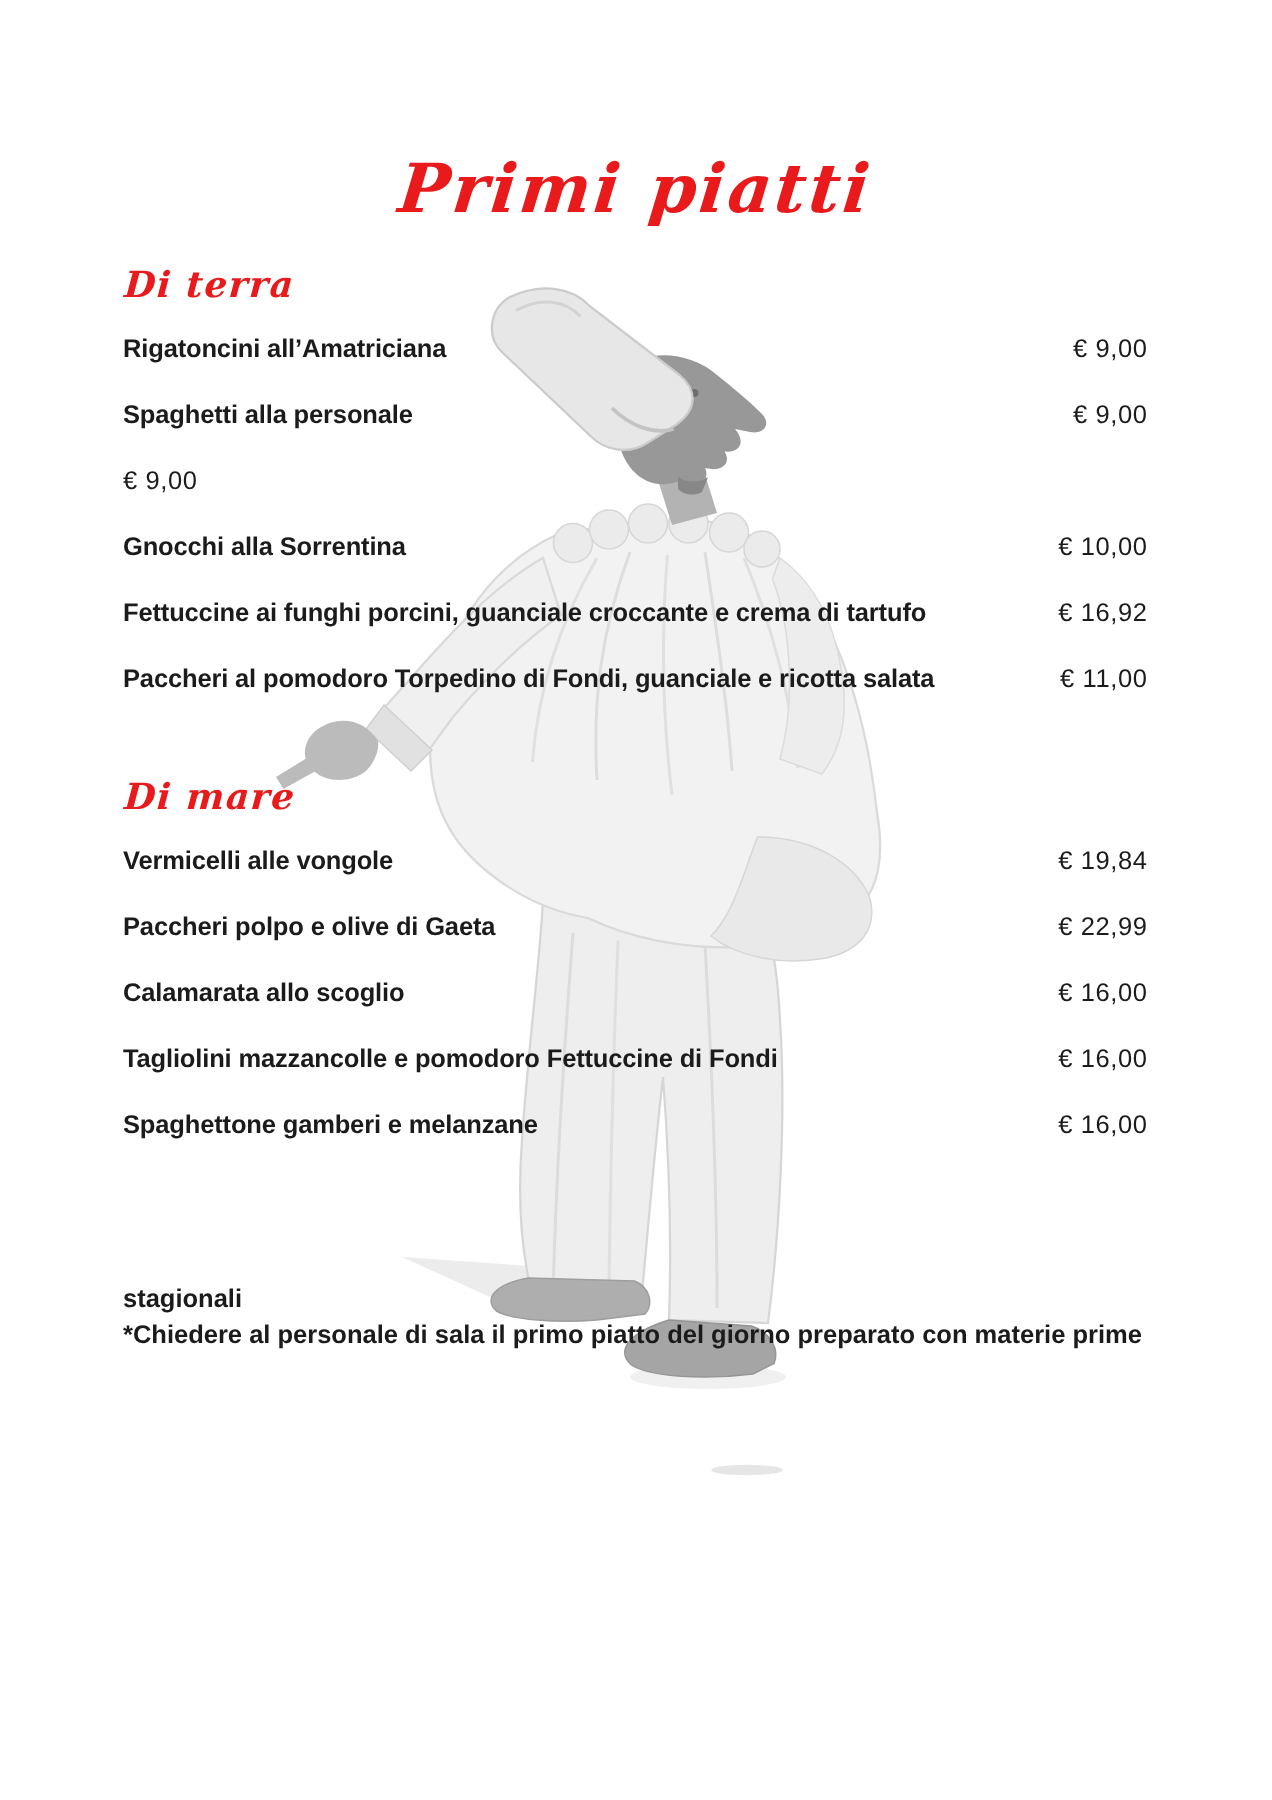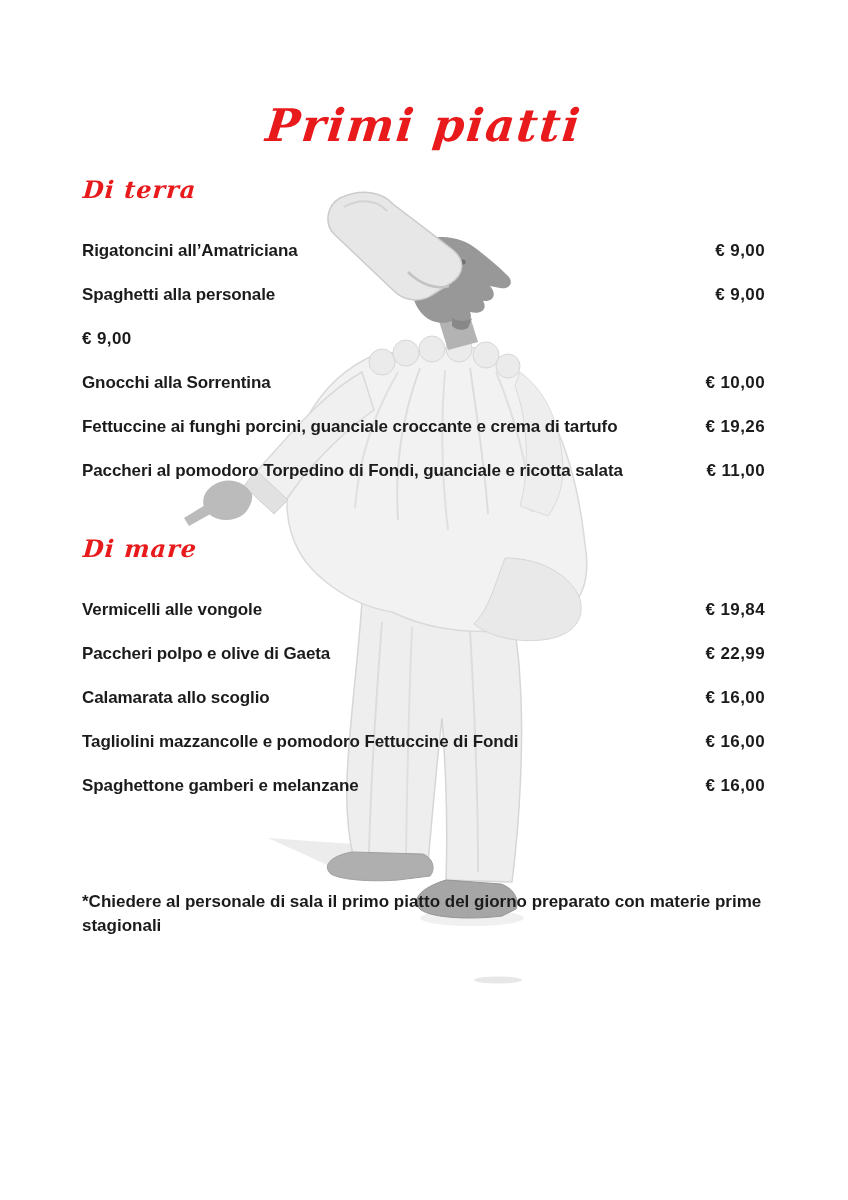"Rigatoncini all’Amatriciana" .menu-list { margin-top: 37px -> 19px }
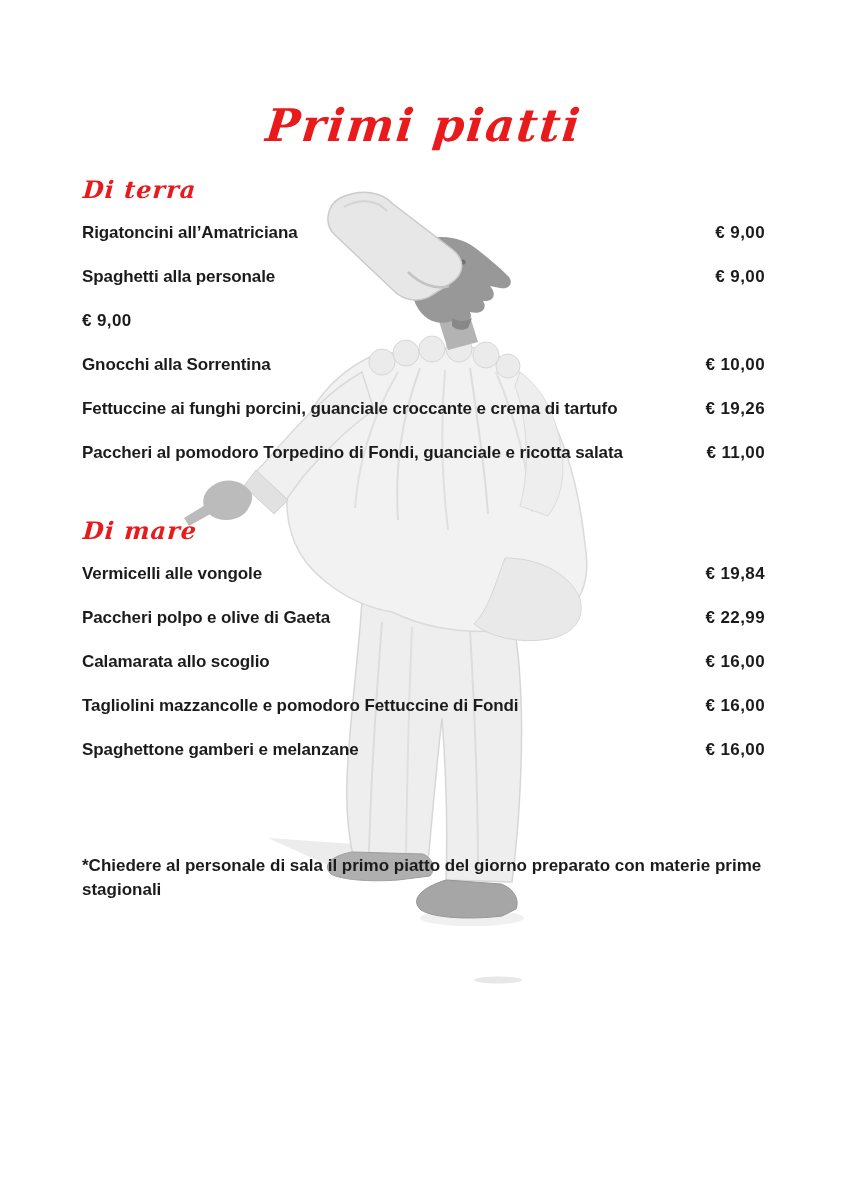"€ 9,00" .item-price { font-weight: bold -> normal }
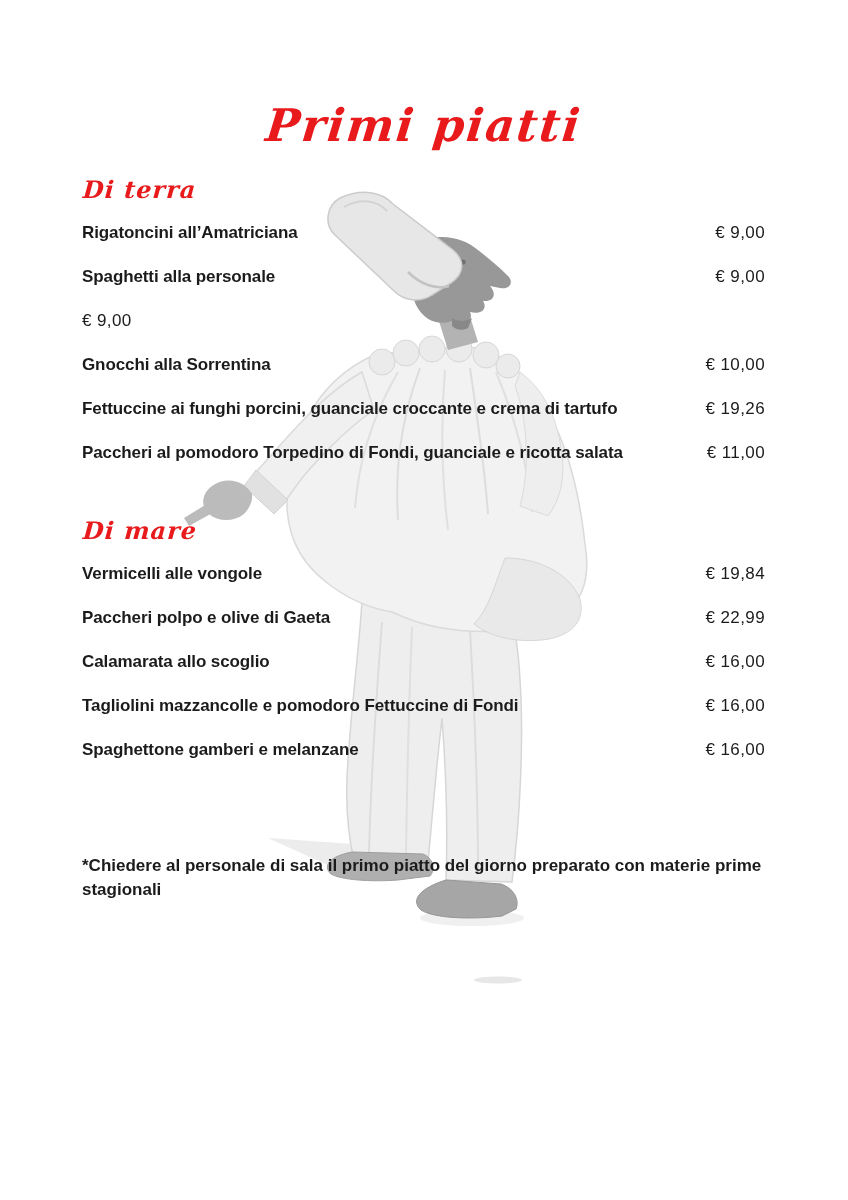"€ 19,26" span.item-price { text: 19,26 -> 16,92 }
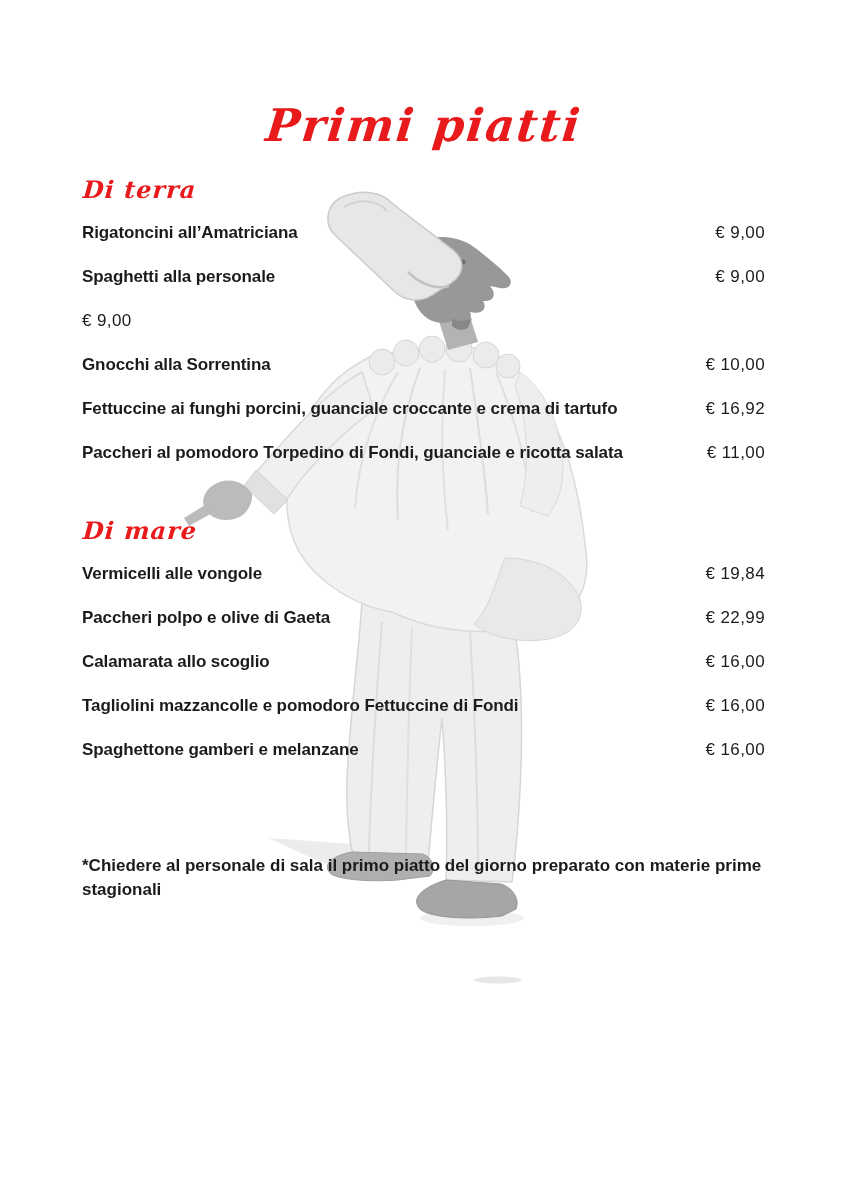"*Chiedere al personale di sala" div { order: before "stagionali" -> after "stagionali" }
